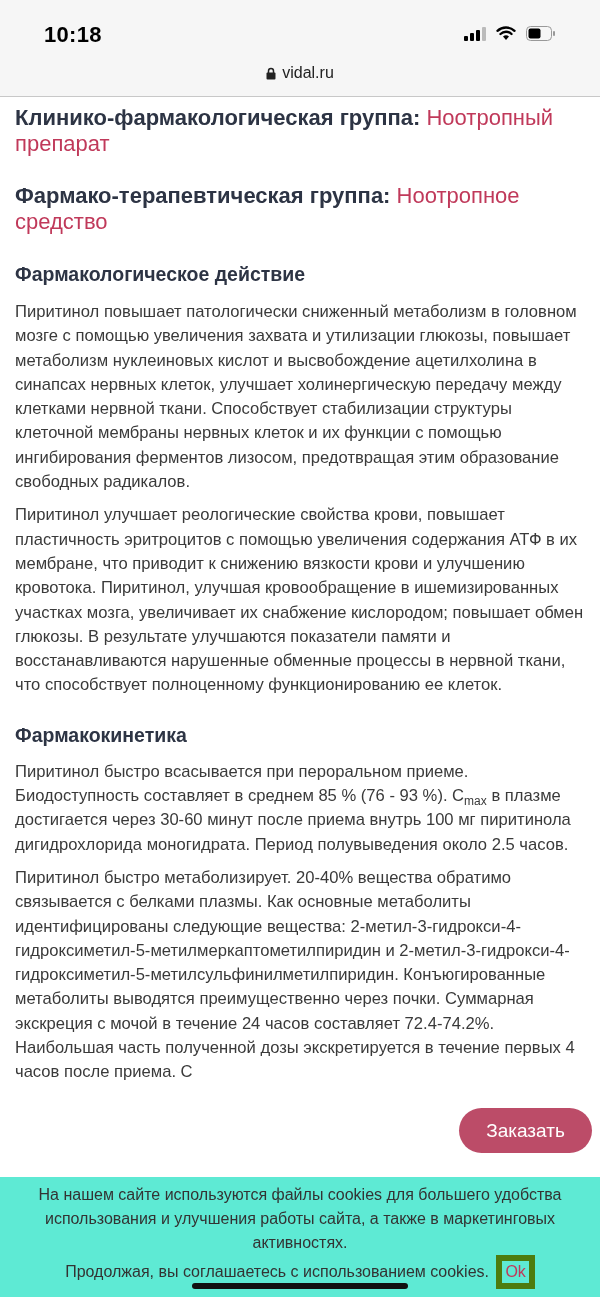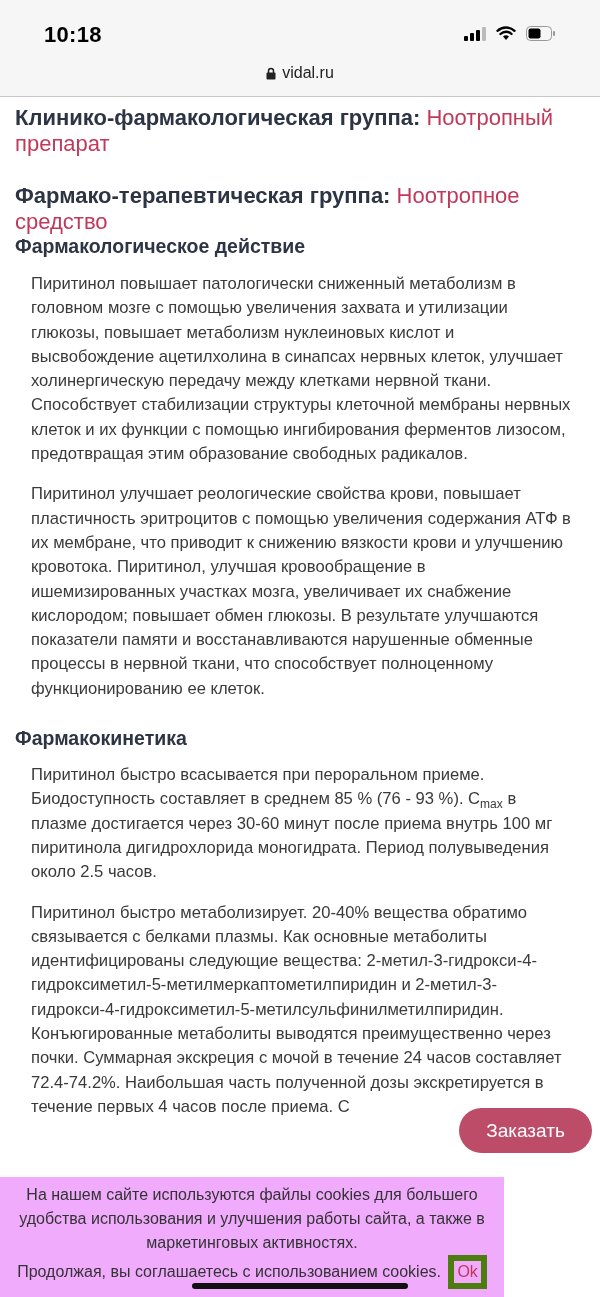"Фармакологическое действие" .h-pharm { margin-top: none -> 28px }
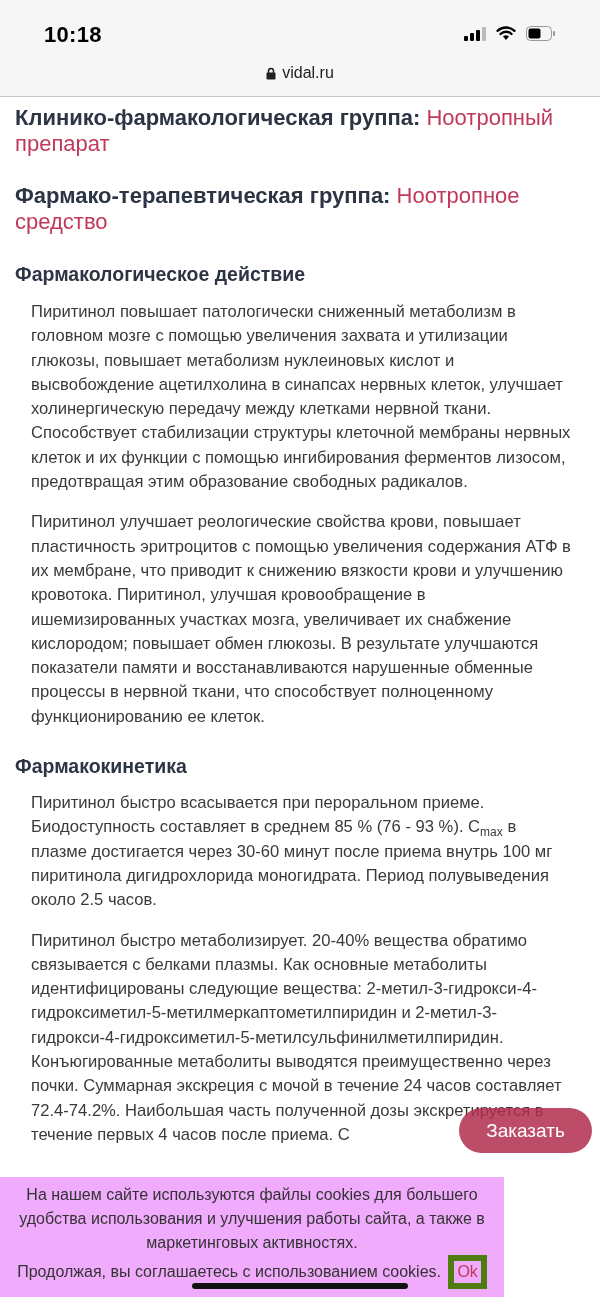"Пиритинол повышает патологически" p { margin: 16px -> 0 }
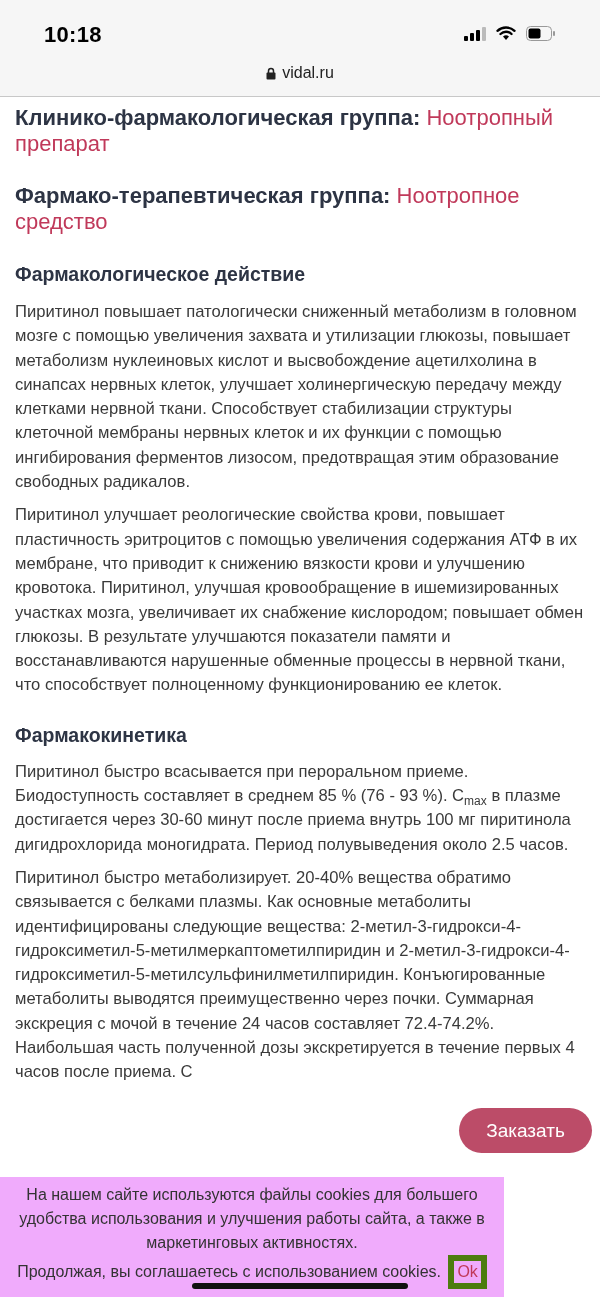"На нашем сайте используются файлы" .cookie { background: #f0abfc -> #5eead4; width: 504px -> 600px }
